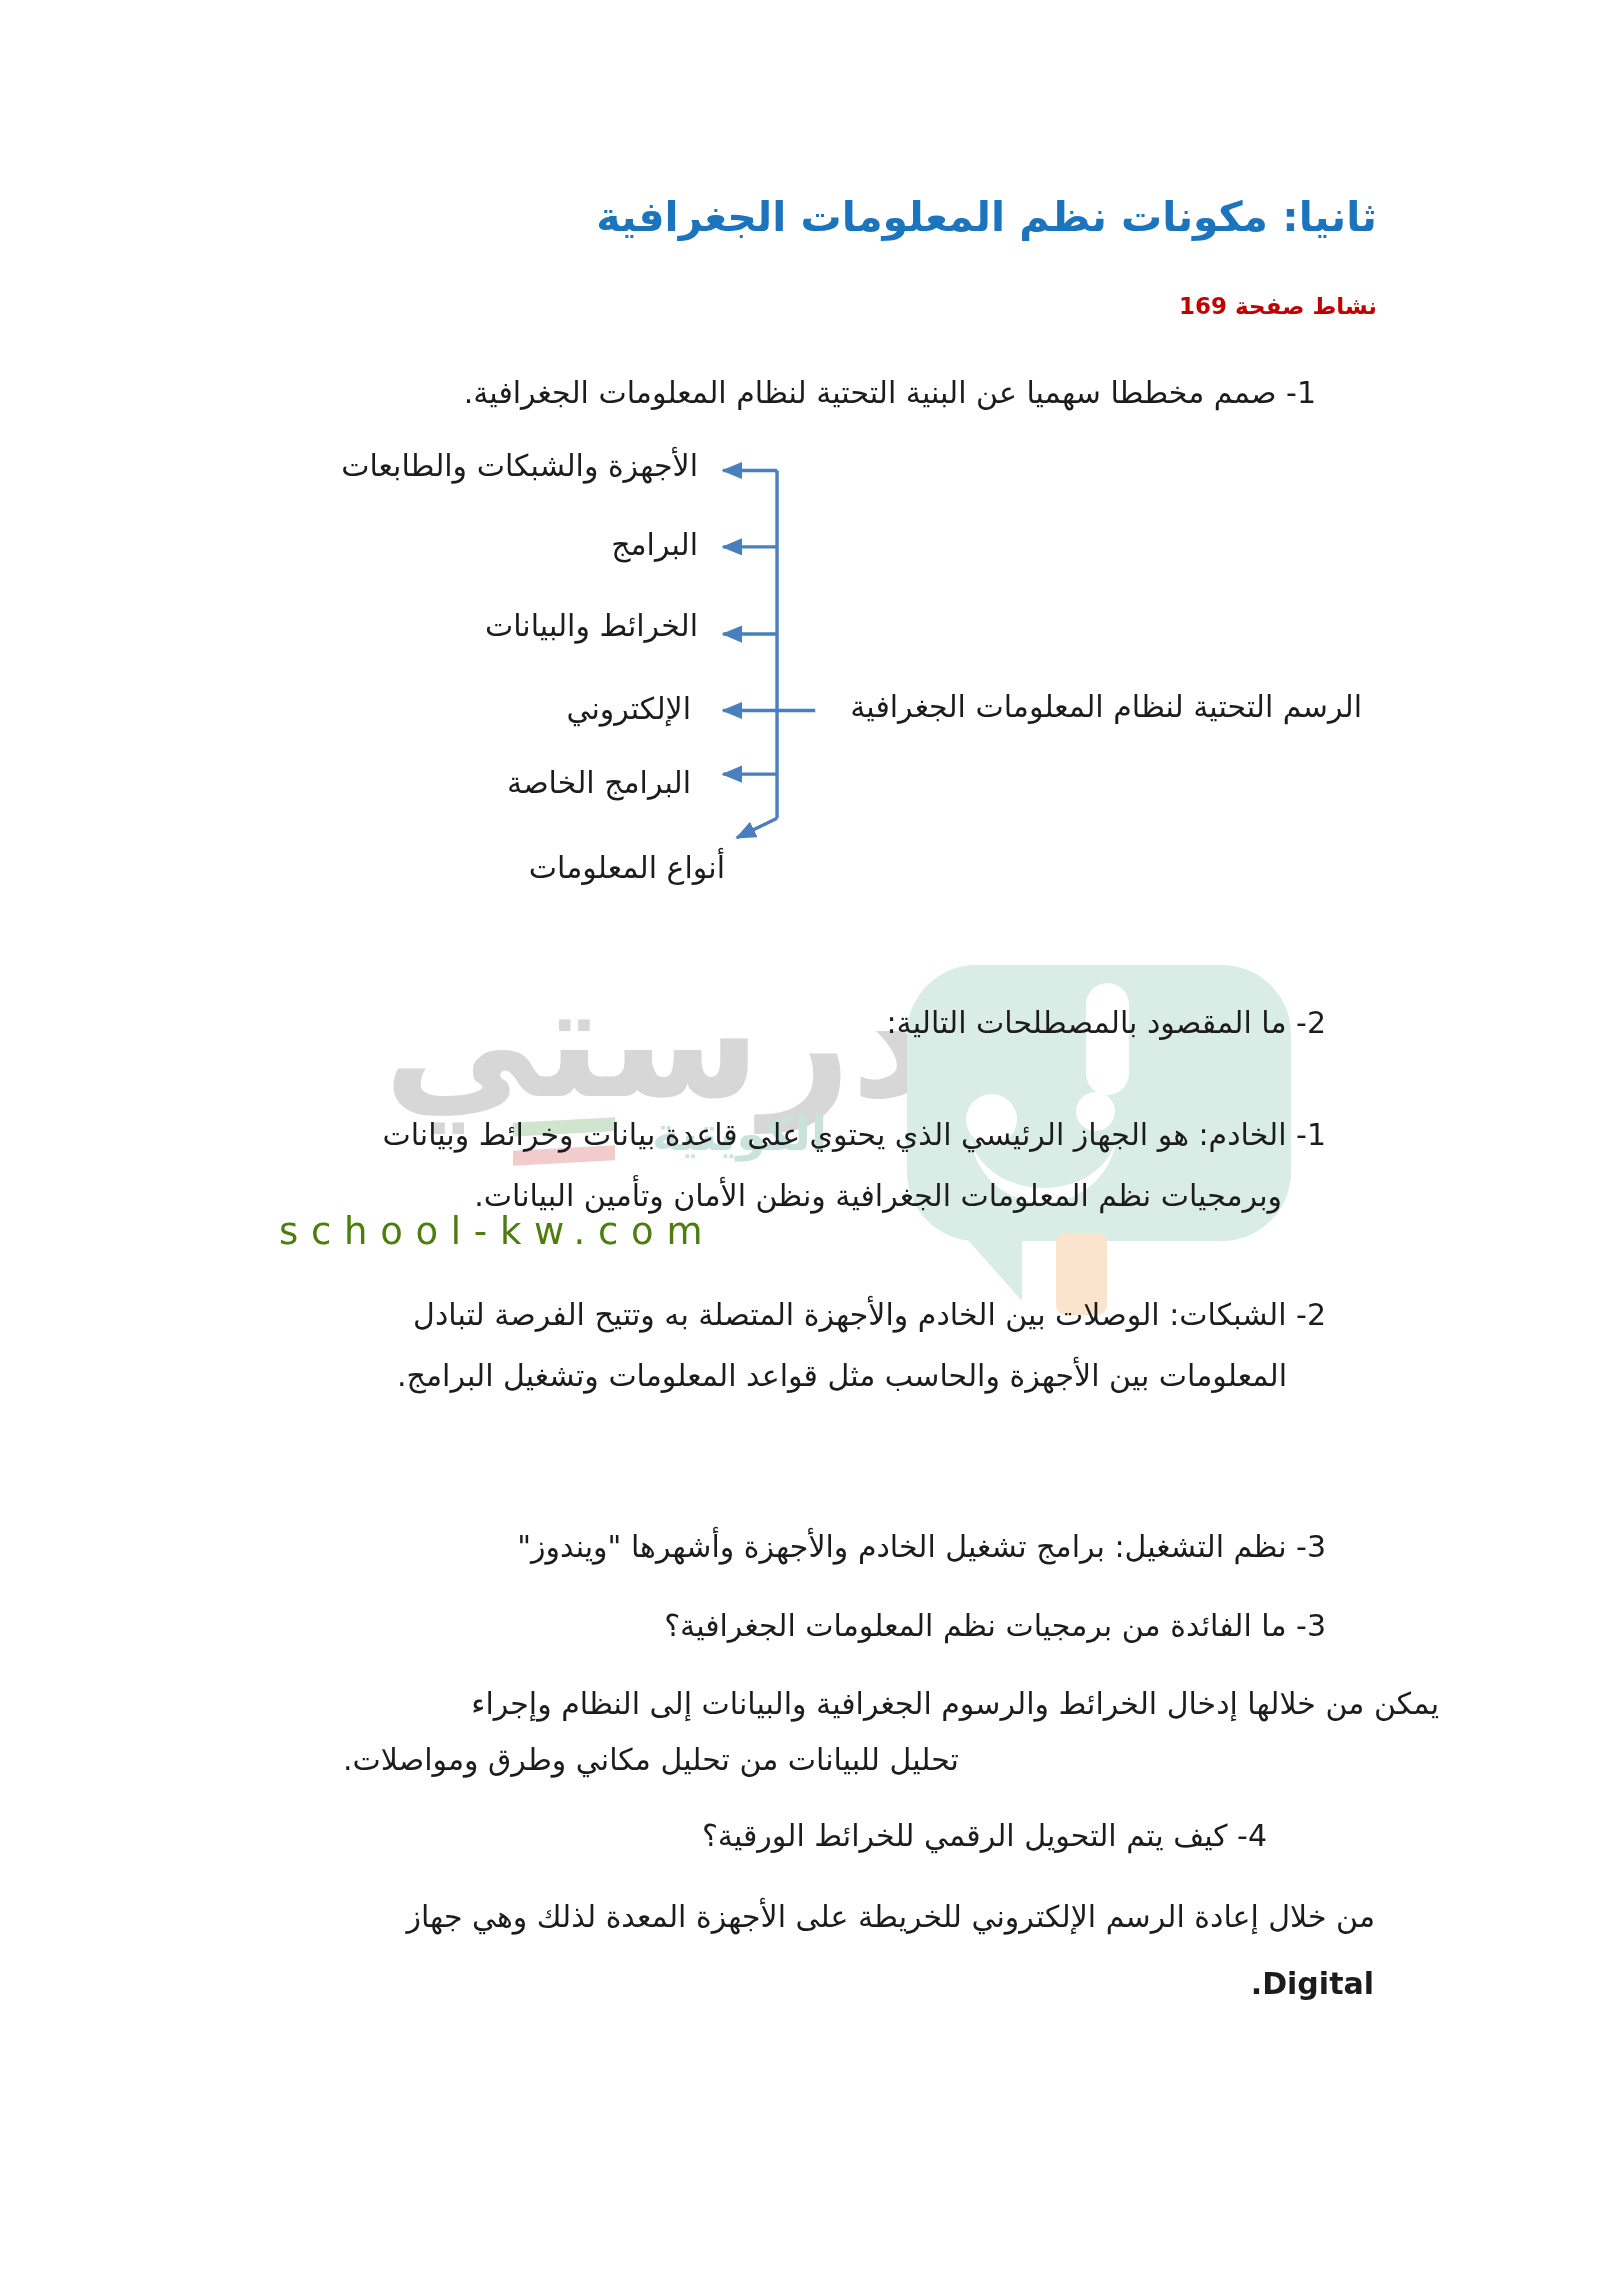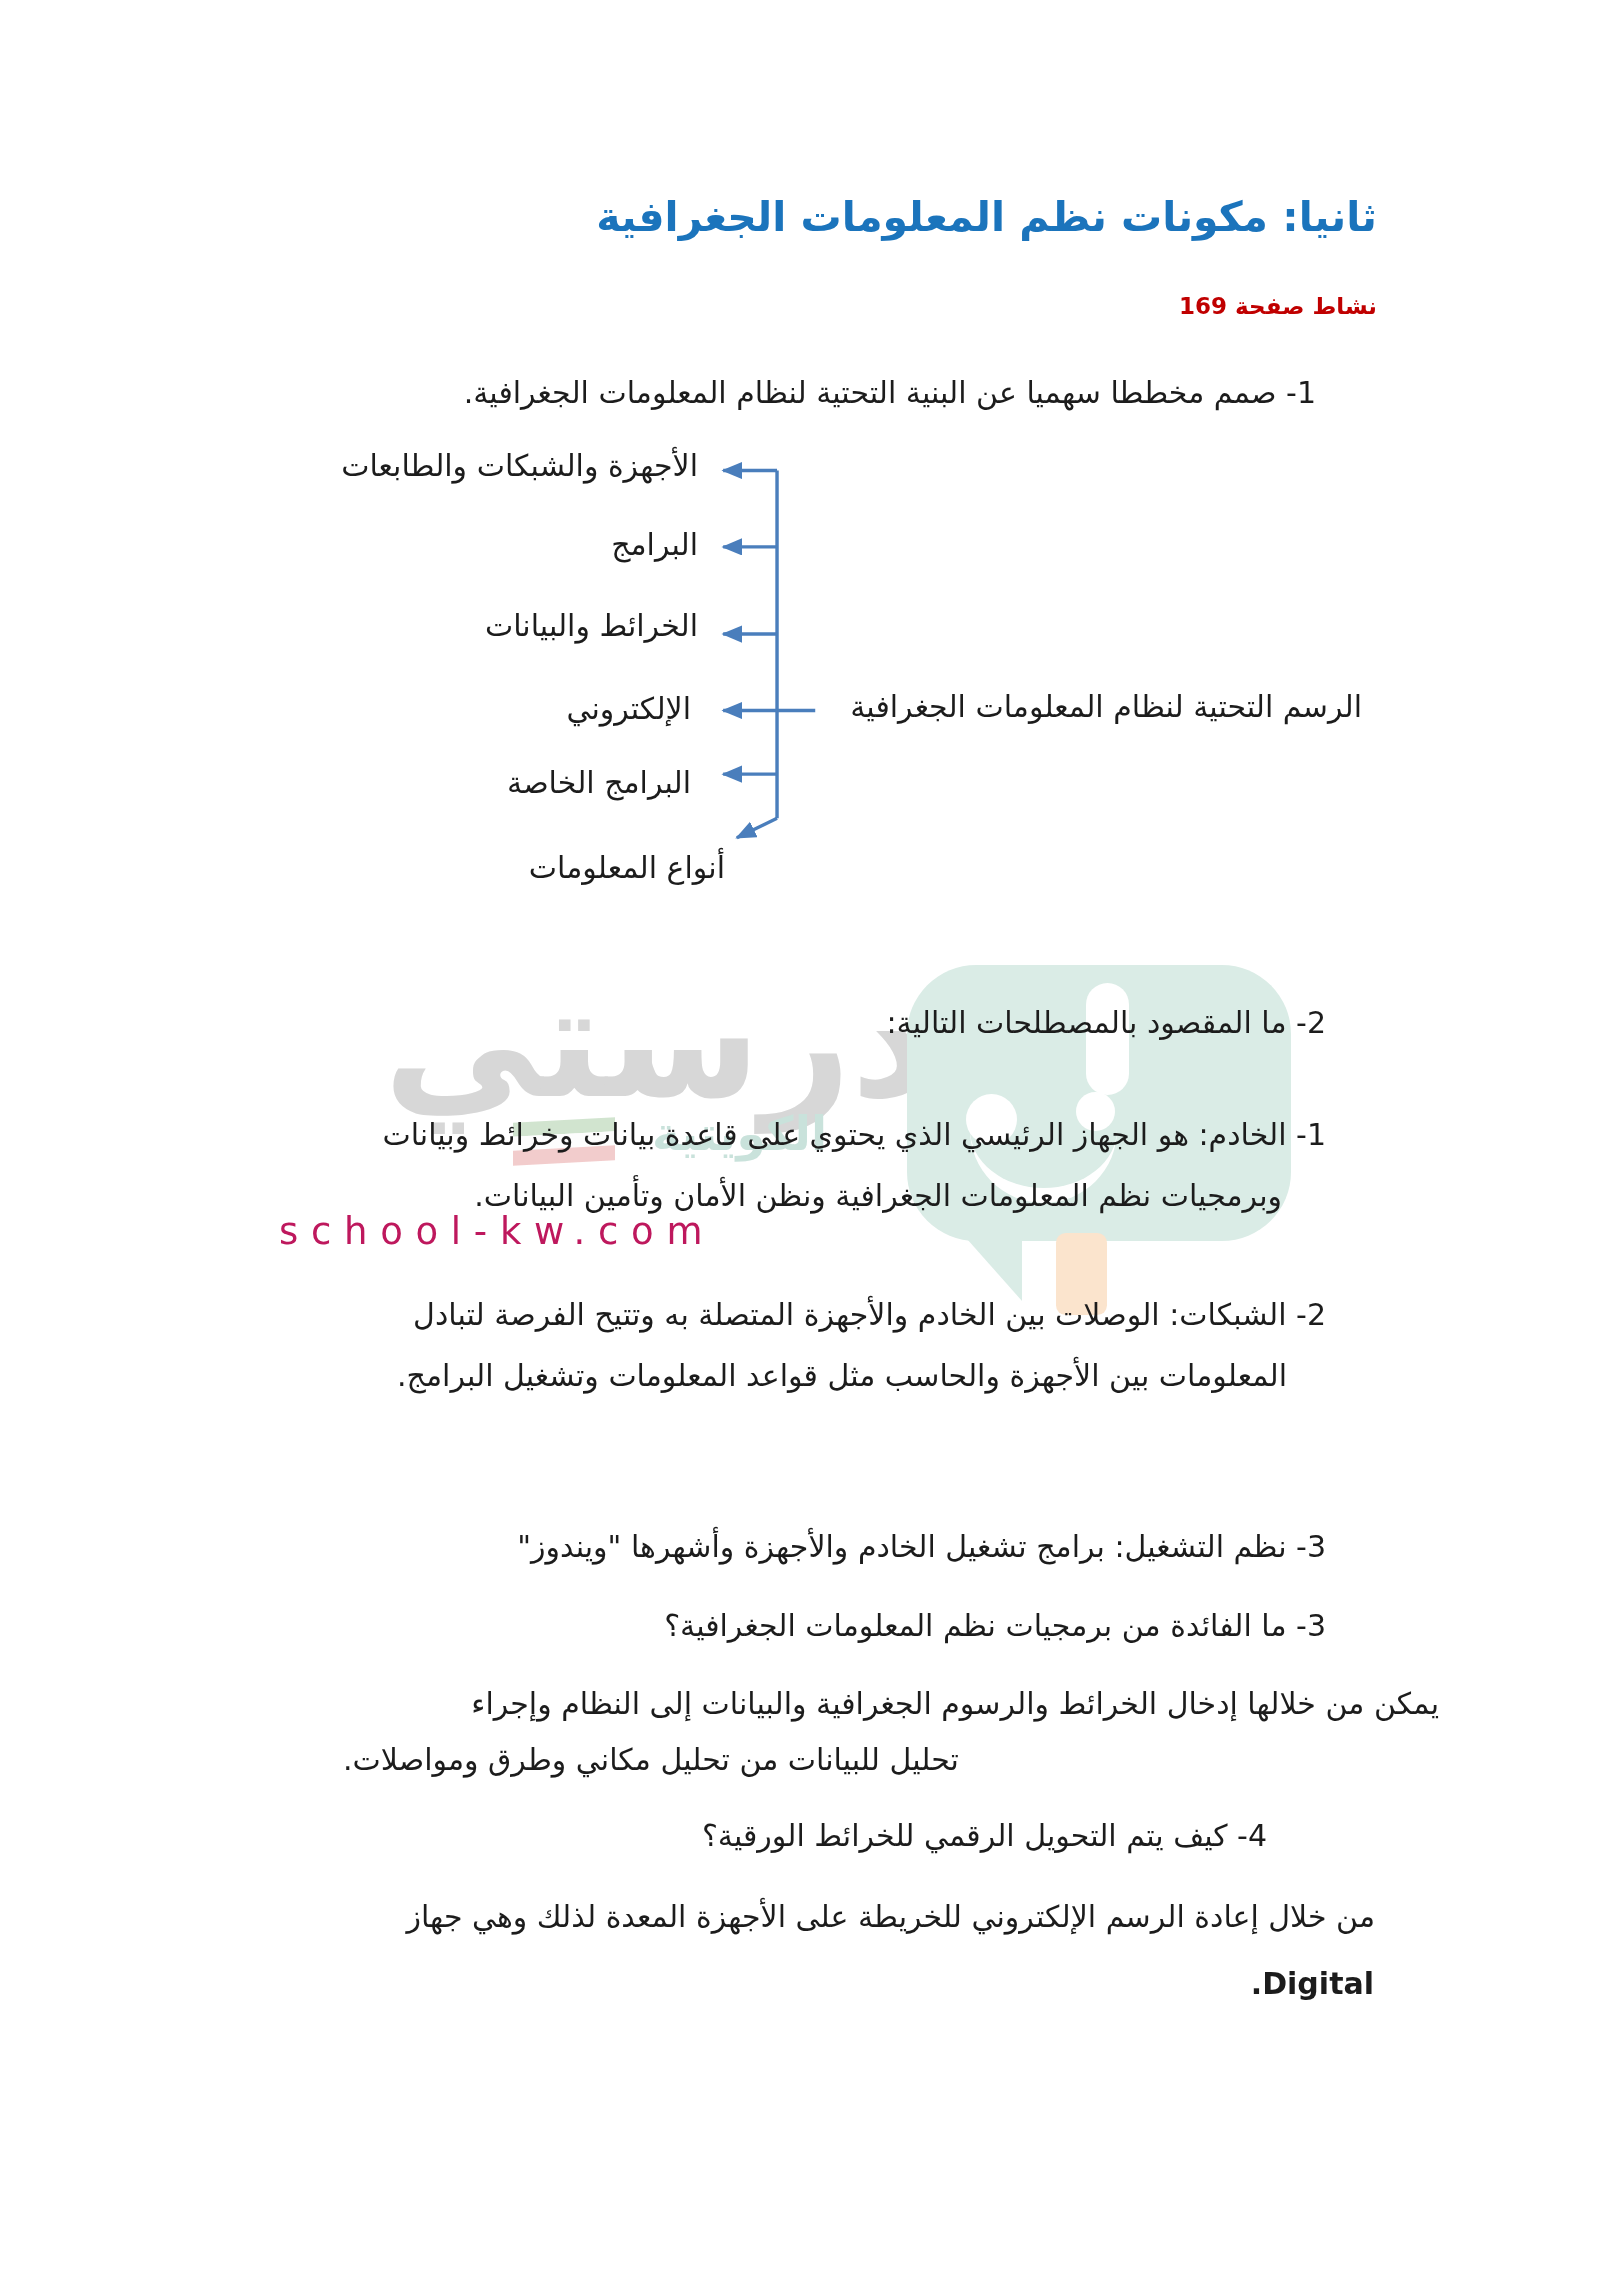"school-kw.com" .wm-site { color: #be185d -> #4d7c0f }
